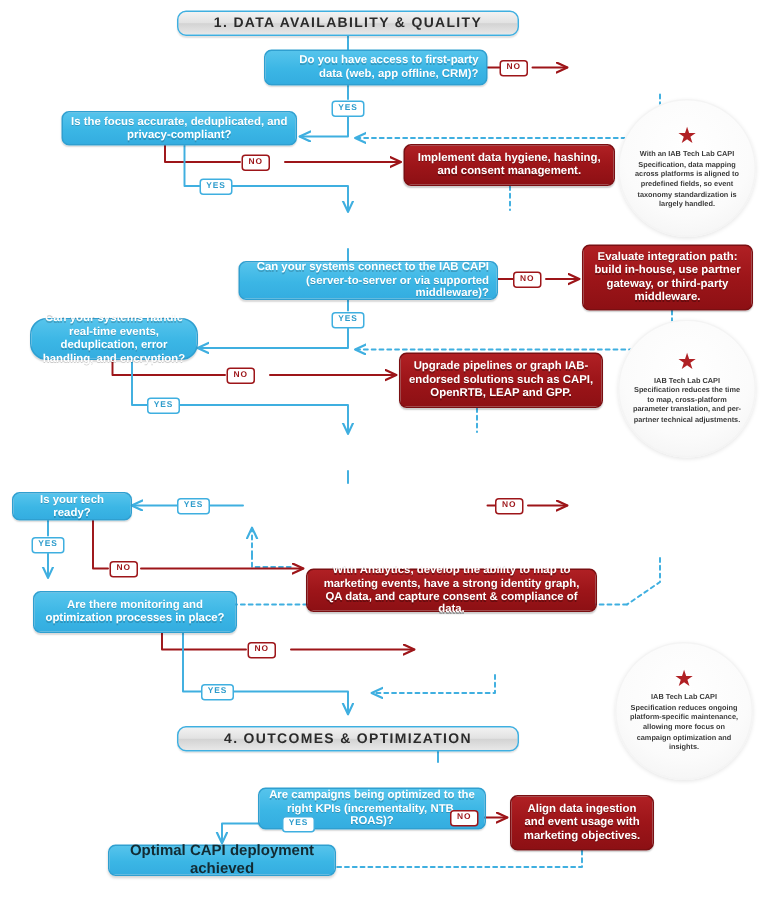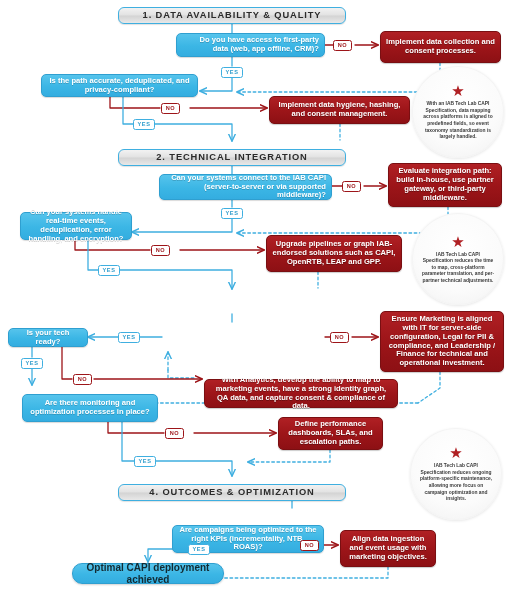"Implement data collection and consent" div.node { html: <div>Implement data collection and consent processes.</div> -> none }
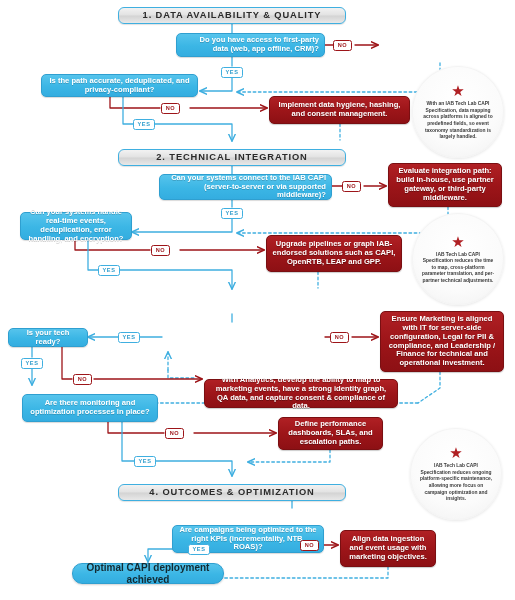"Is the path accurate, deduplicated," div.node { text: path -> focus }
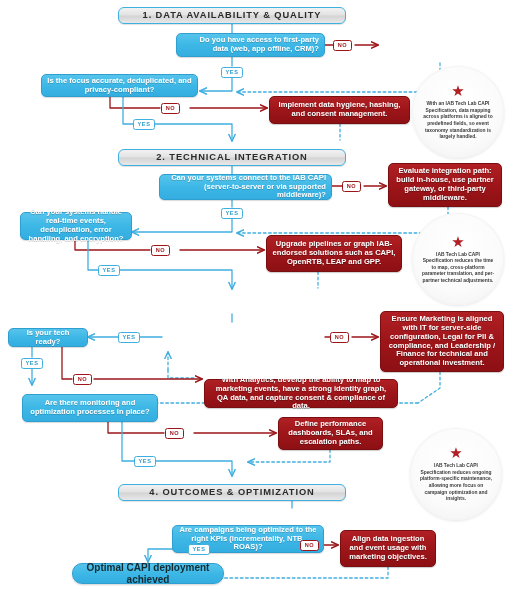"2. TECHNICAL INTEGRATION" div.node { html: <div>2. TECHNICAL INTEGRATION</div> -> none }
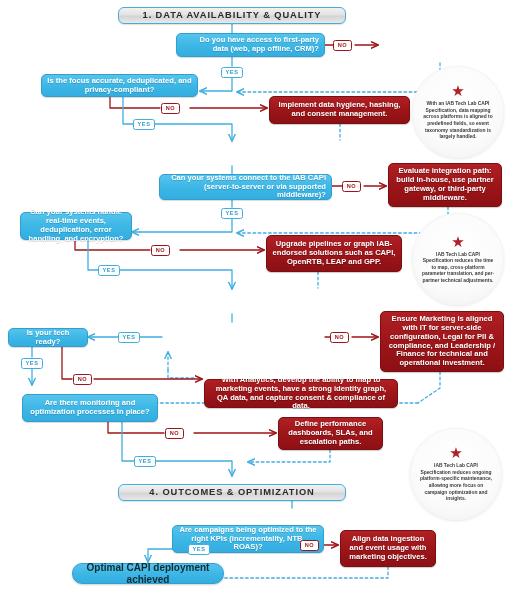"Can your systems handle real-time" div.node { border-radius: none -> 11px }
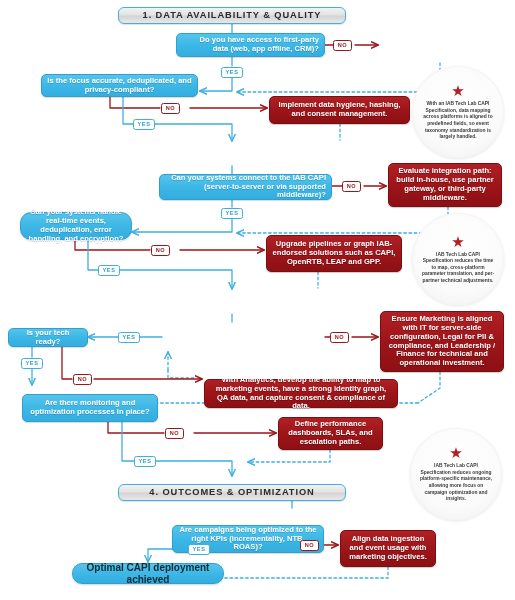"Ensure Marketing is aligned with" div.node { html: <div>Ensure Marketing is aligned with IT for server-side configuration, Legal for PII &amp; compliance, and Leadership / Finance for technical and operational investment.</div> -> none }
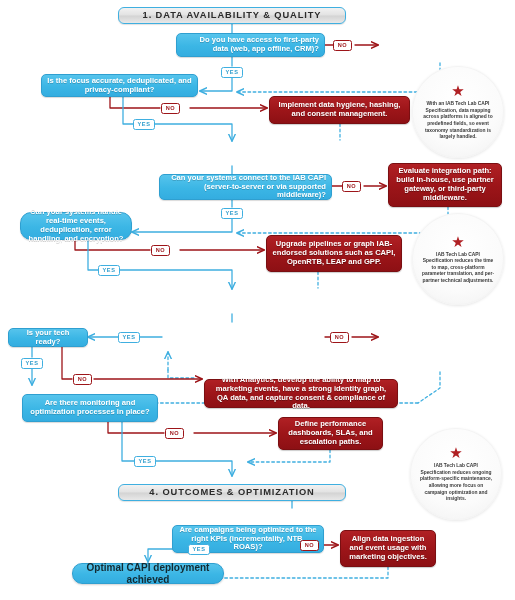"Define performance dashboards, SLAs, and" div.node { html: <div>Define performance dashboards, SLAs, and escalation paths.</div> -> none }
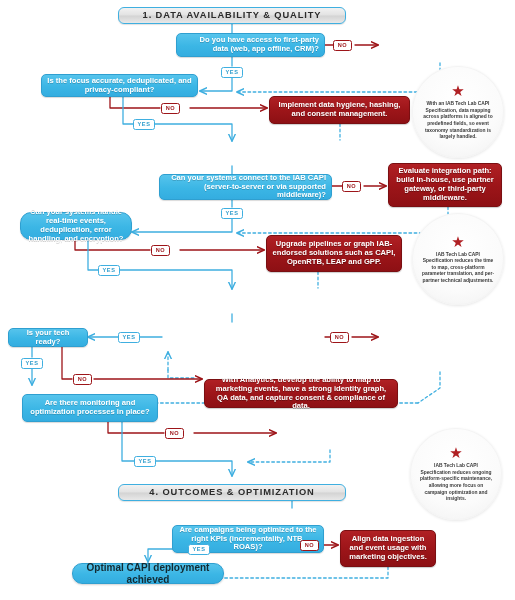"Optimal CAPI deployment achieved" div.node { border-radius: 10px -> none }
